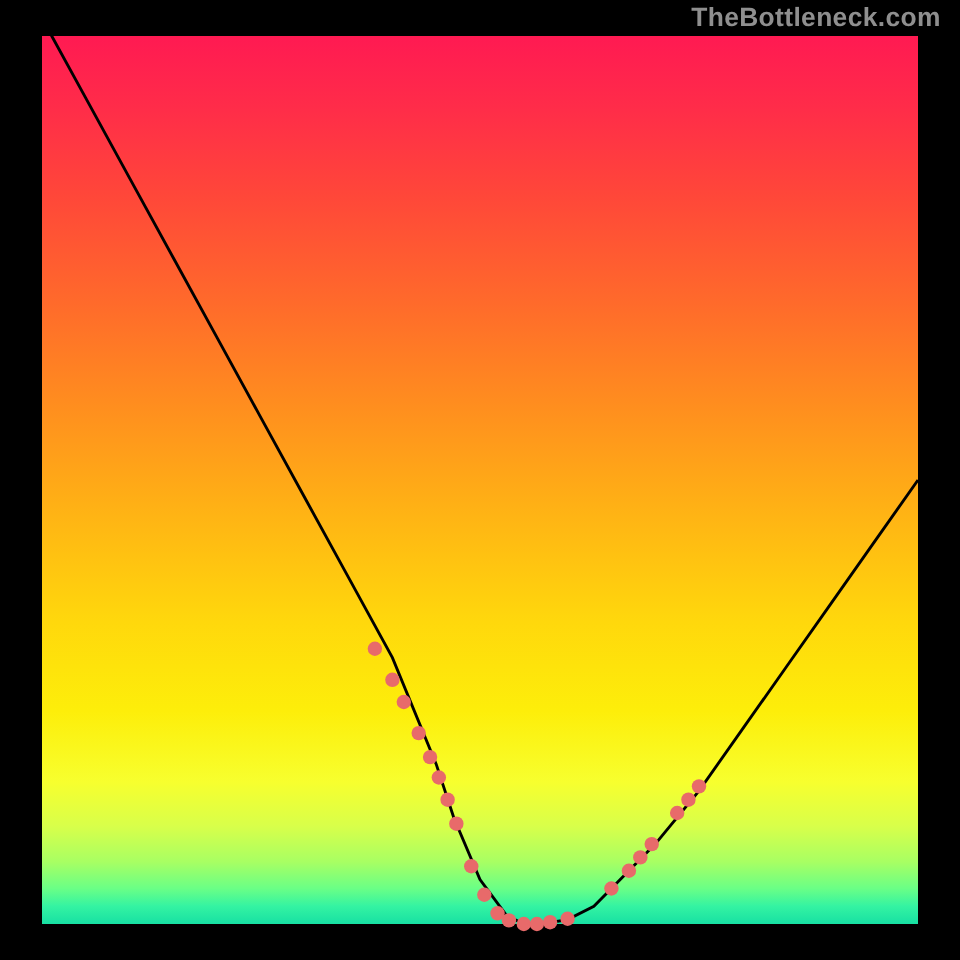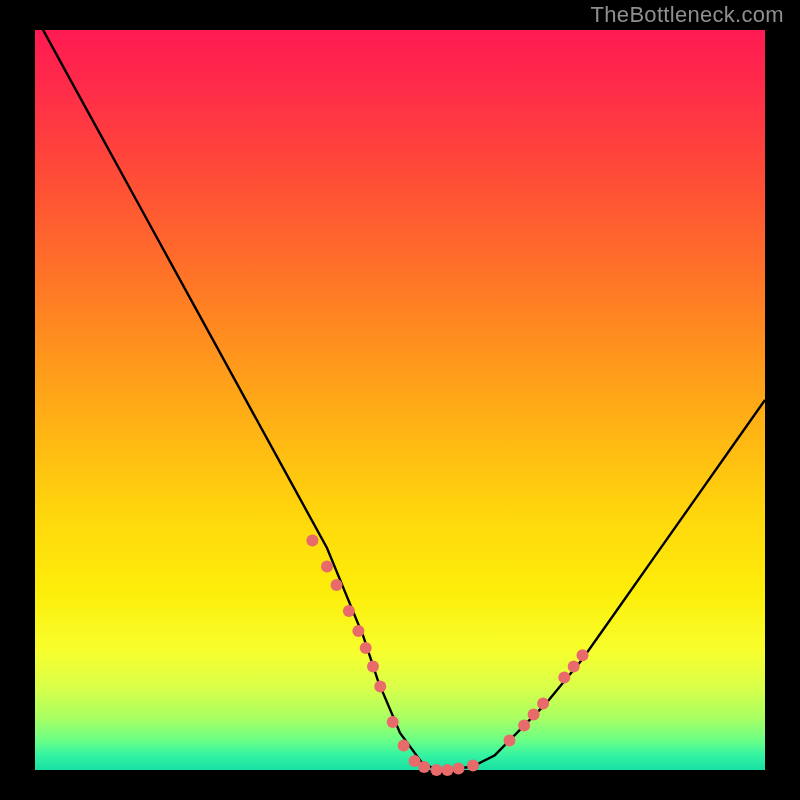"TheBottleneck.com" .watermark { font-weight: 400 -> 700 }
